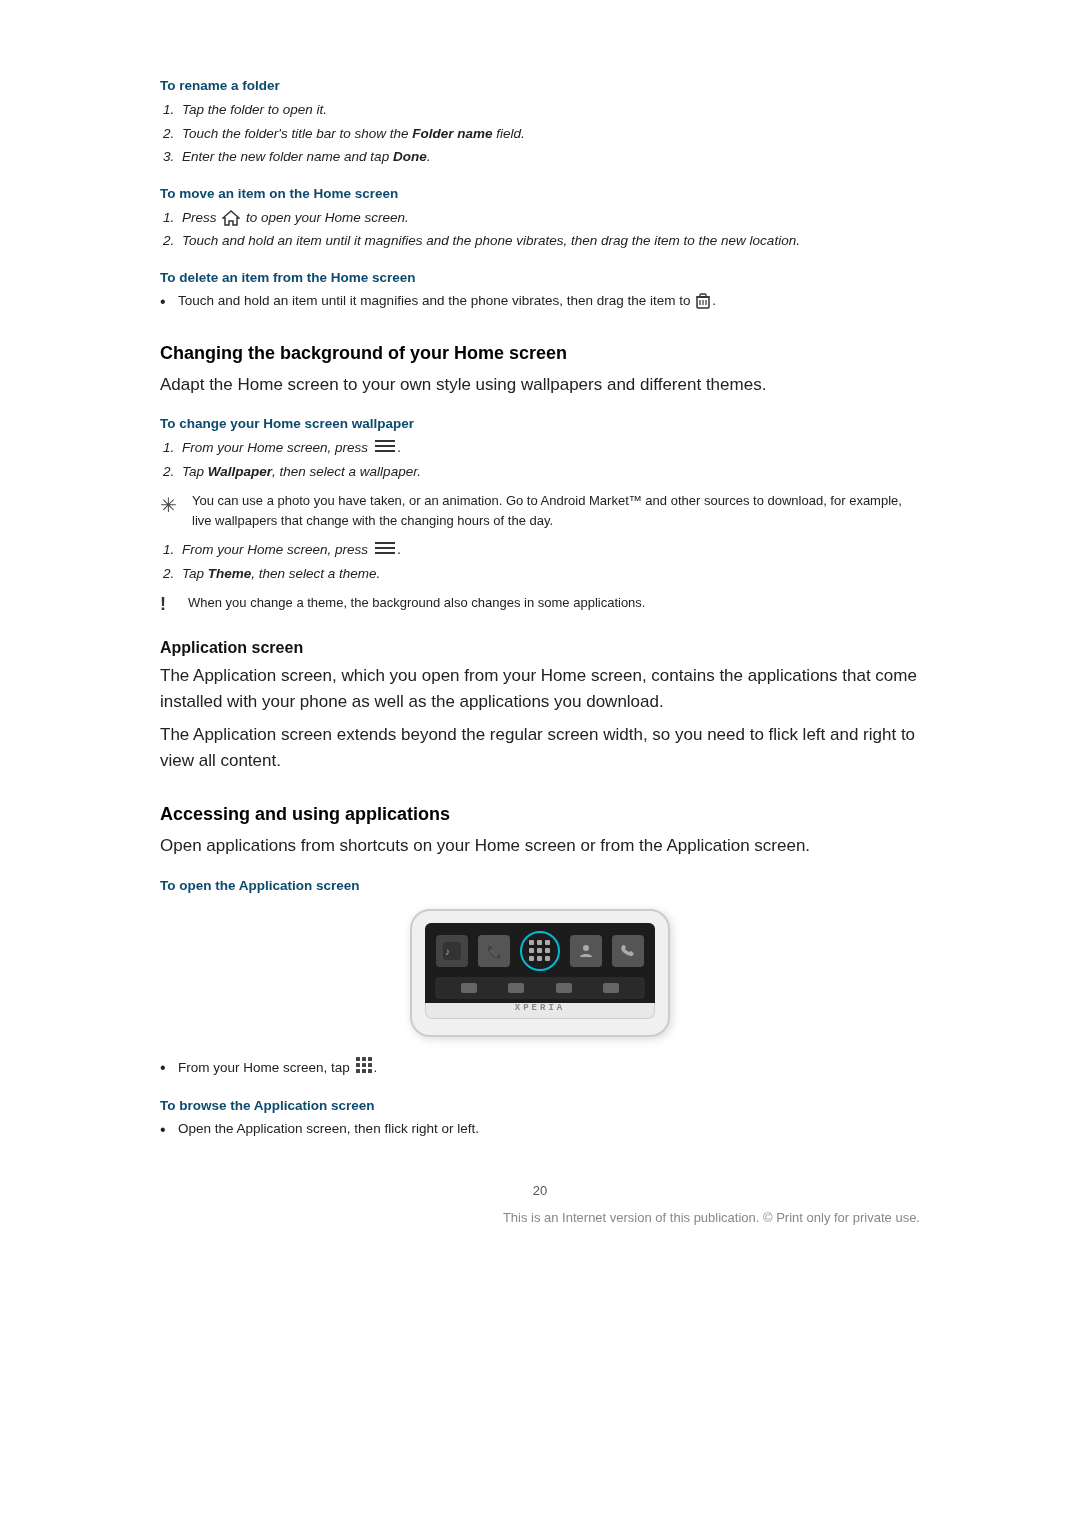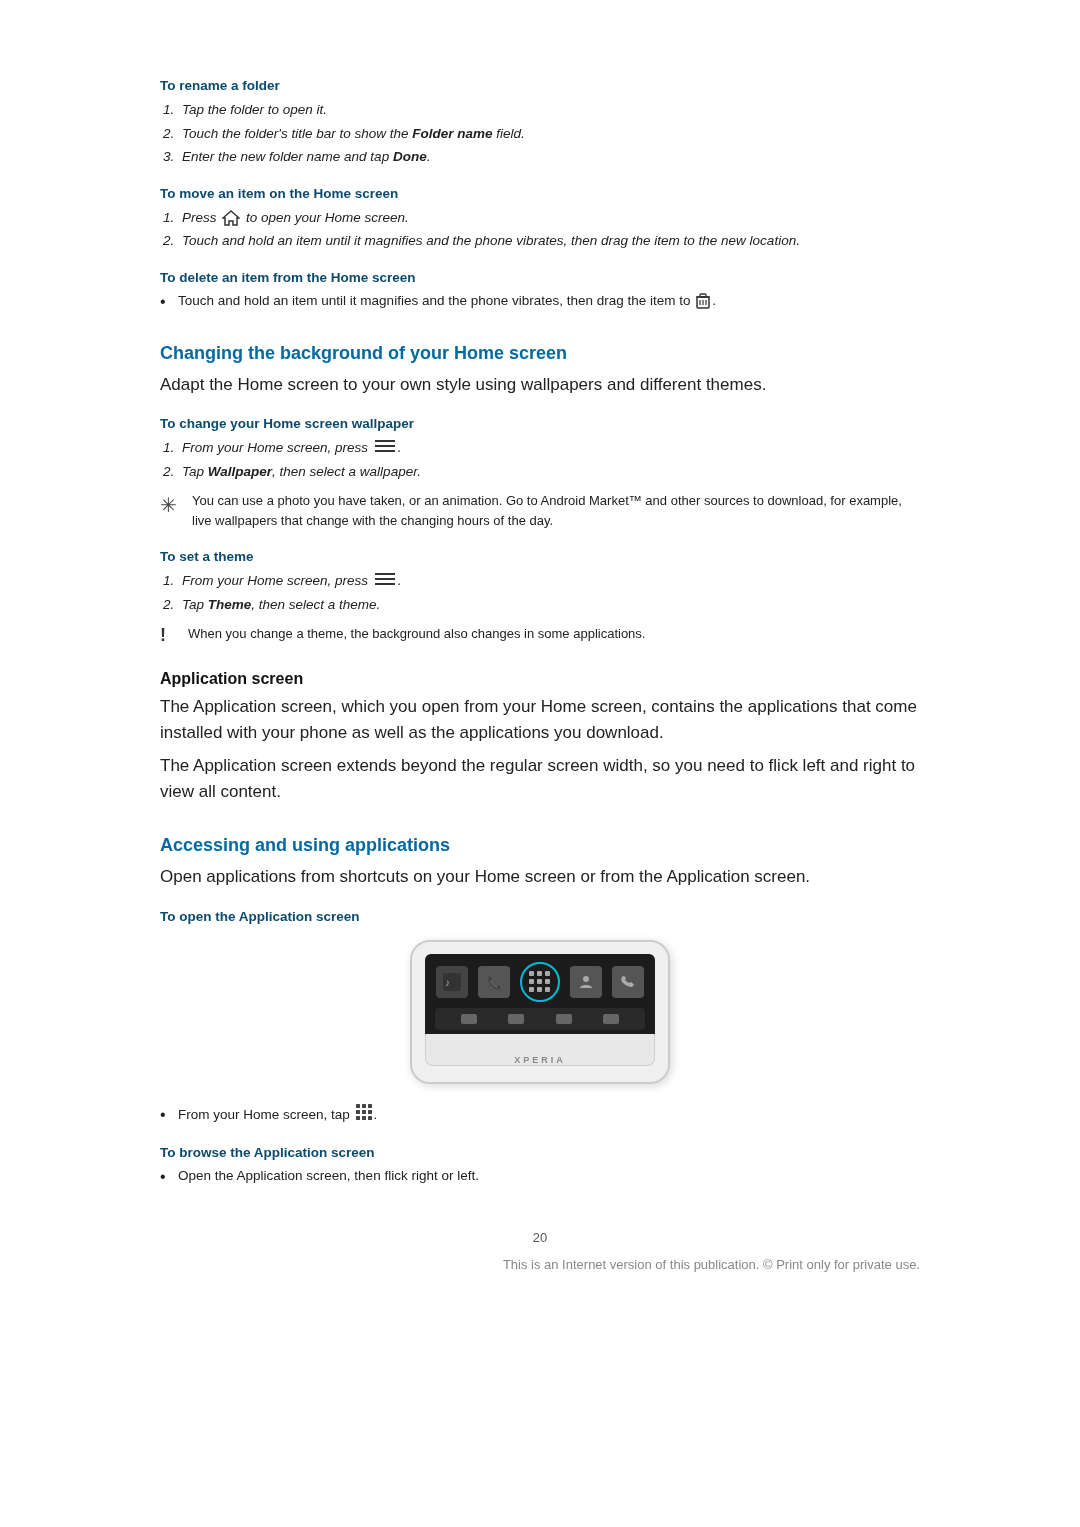"Changing the background of your" .section-heading { color: #0369a1 -> #000000 }
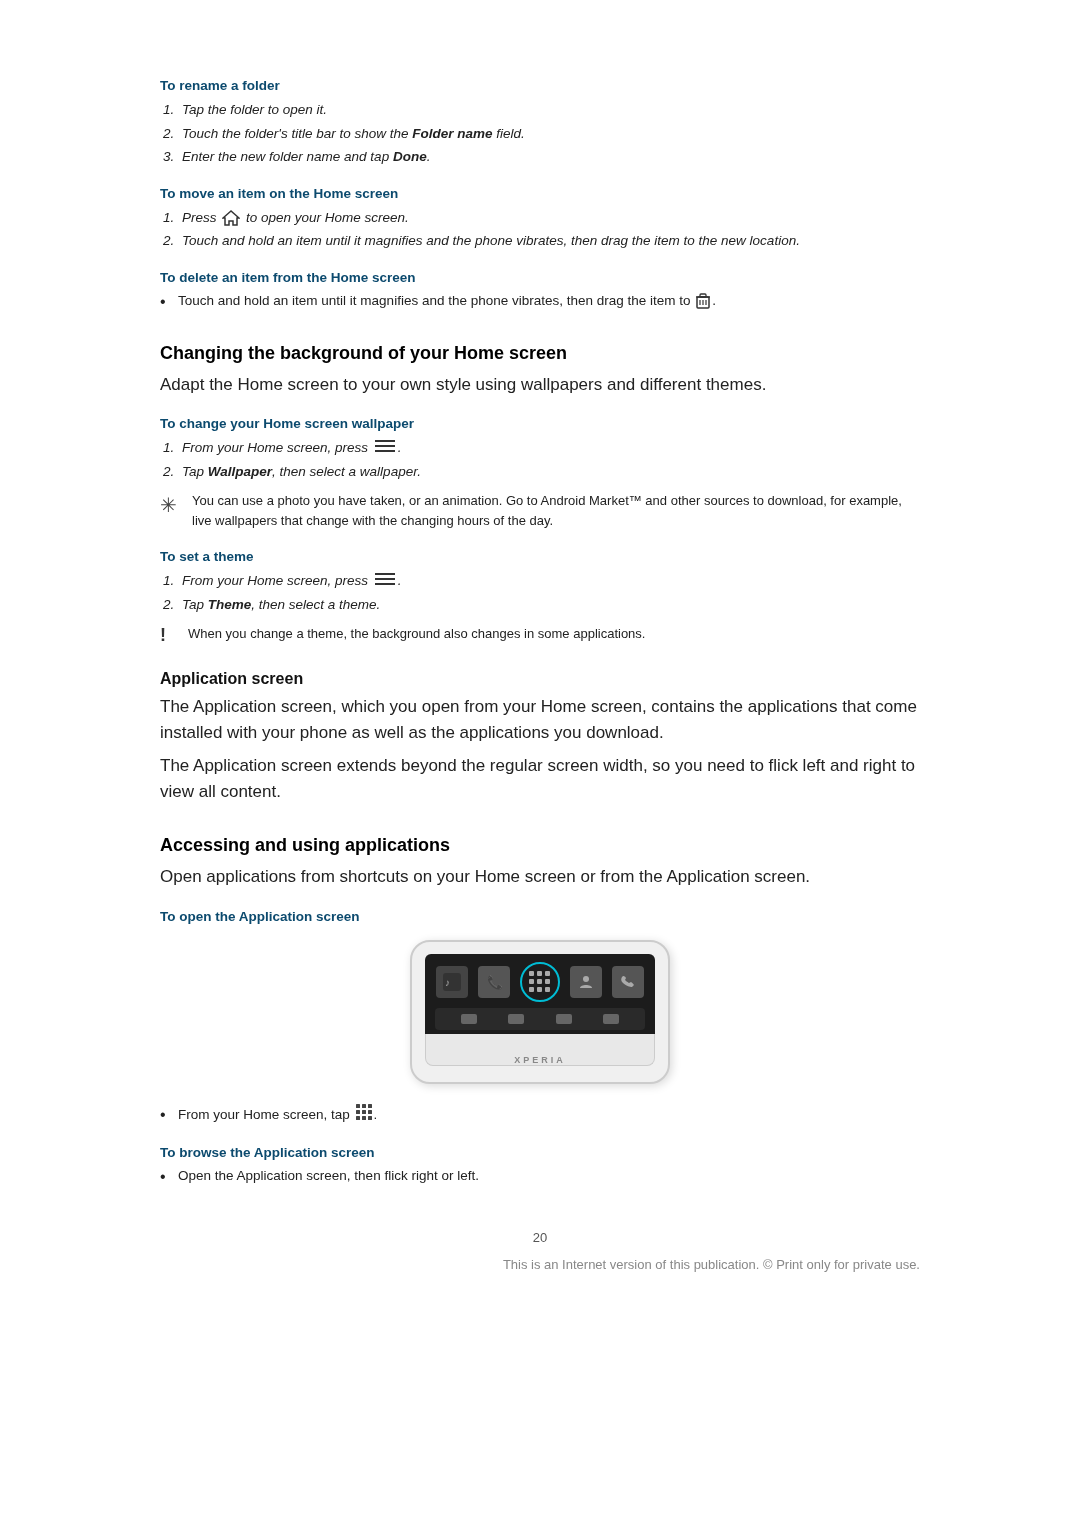"To set a theme" div.cyan-heading { html: <div>To set a theme</div> -> none }
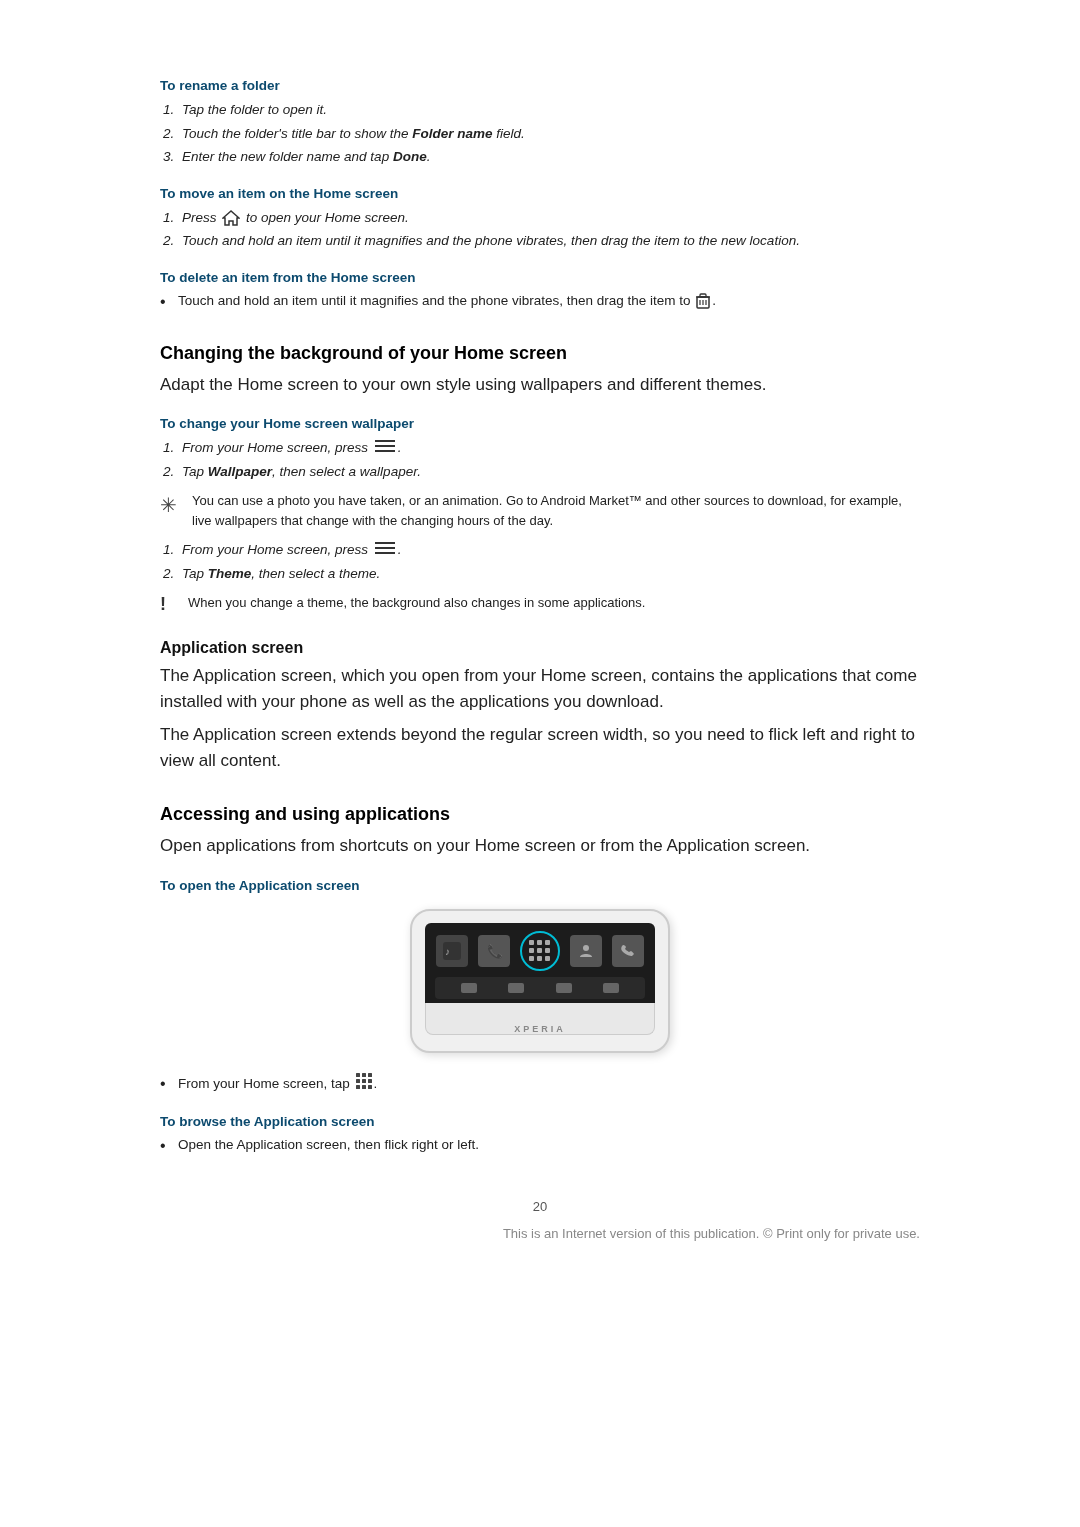"XPERIA" div { align-items: flex-end -> flex-start; font-family: none -> Liberation Mono, monospace; height: 32px -> 16px }
